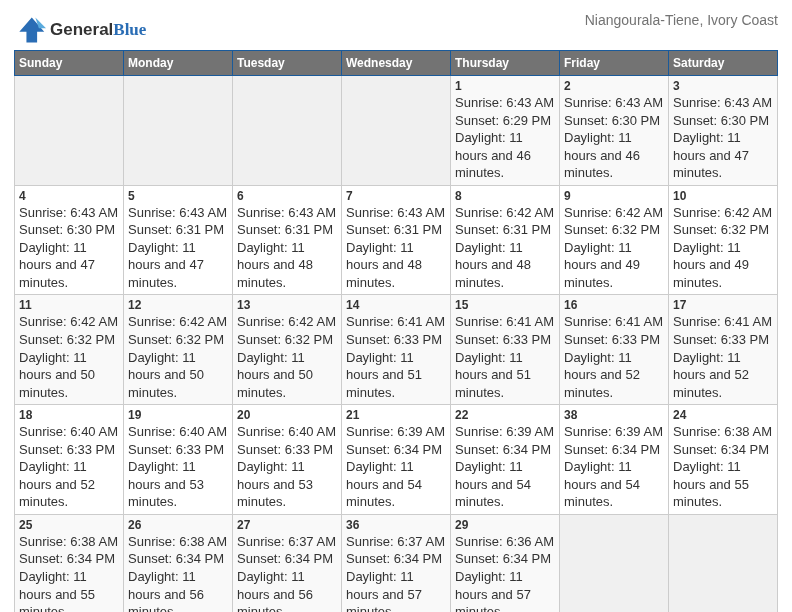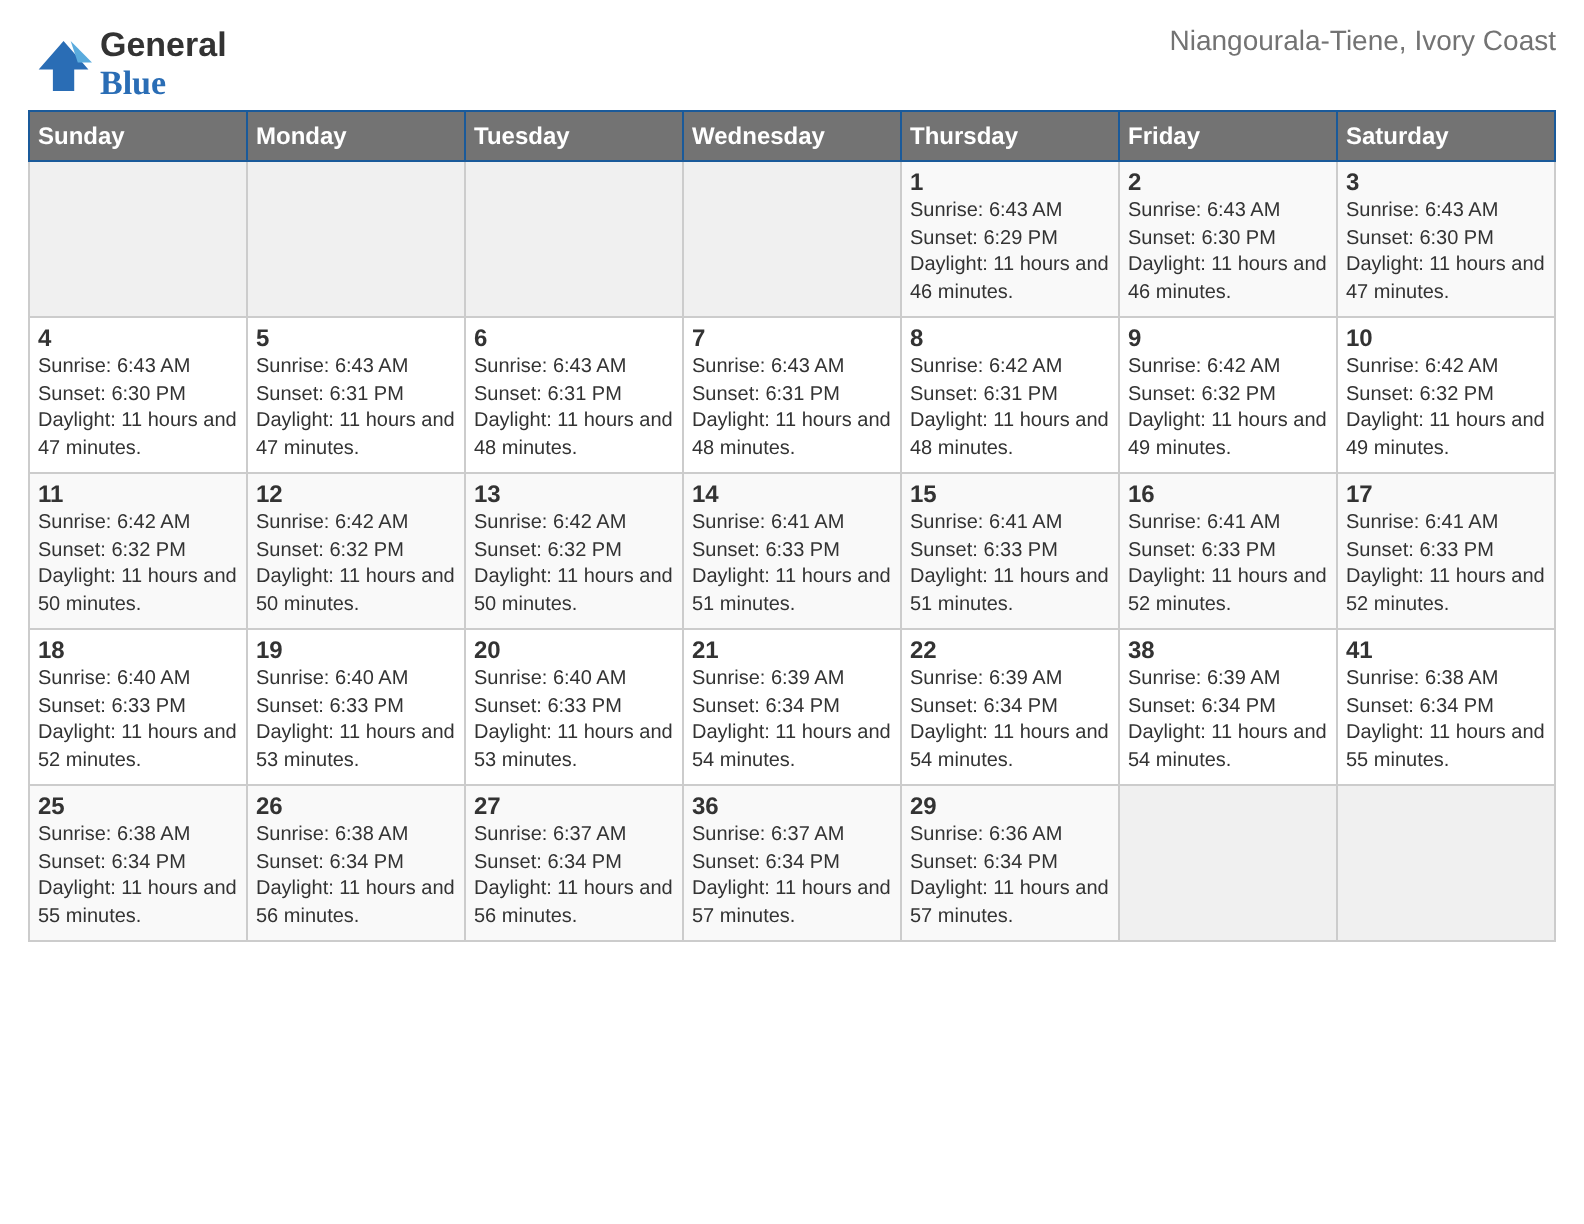"General" .logo-text { flex-direction: column -> none }
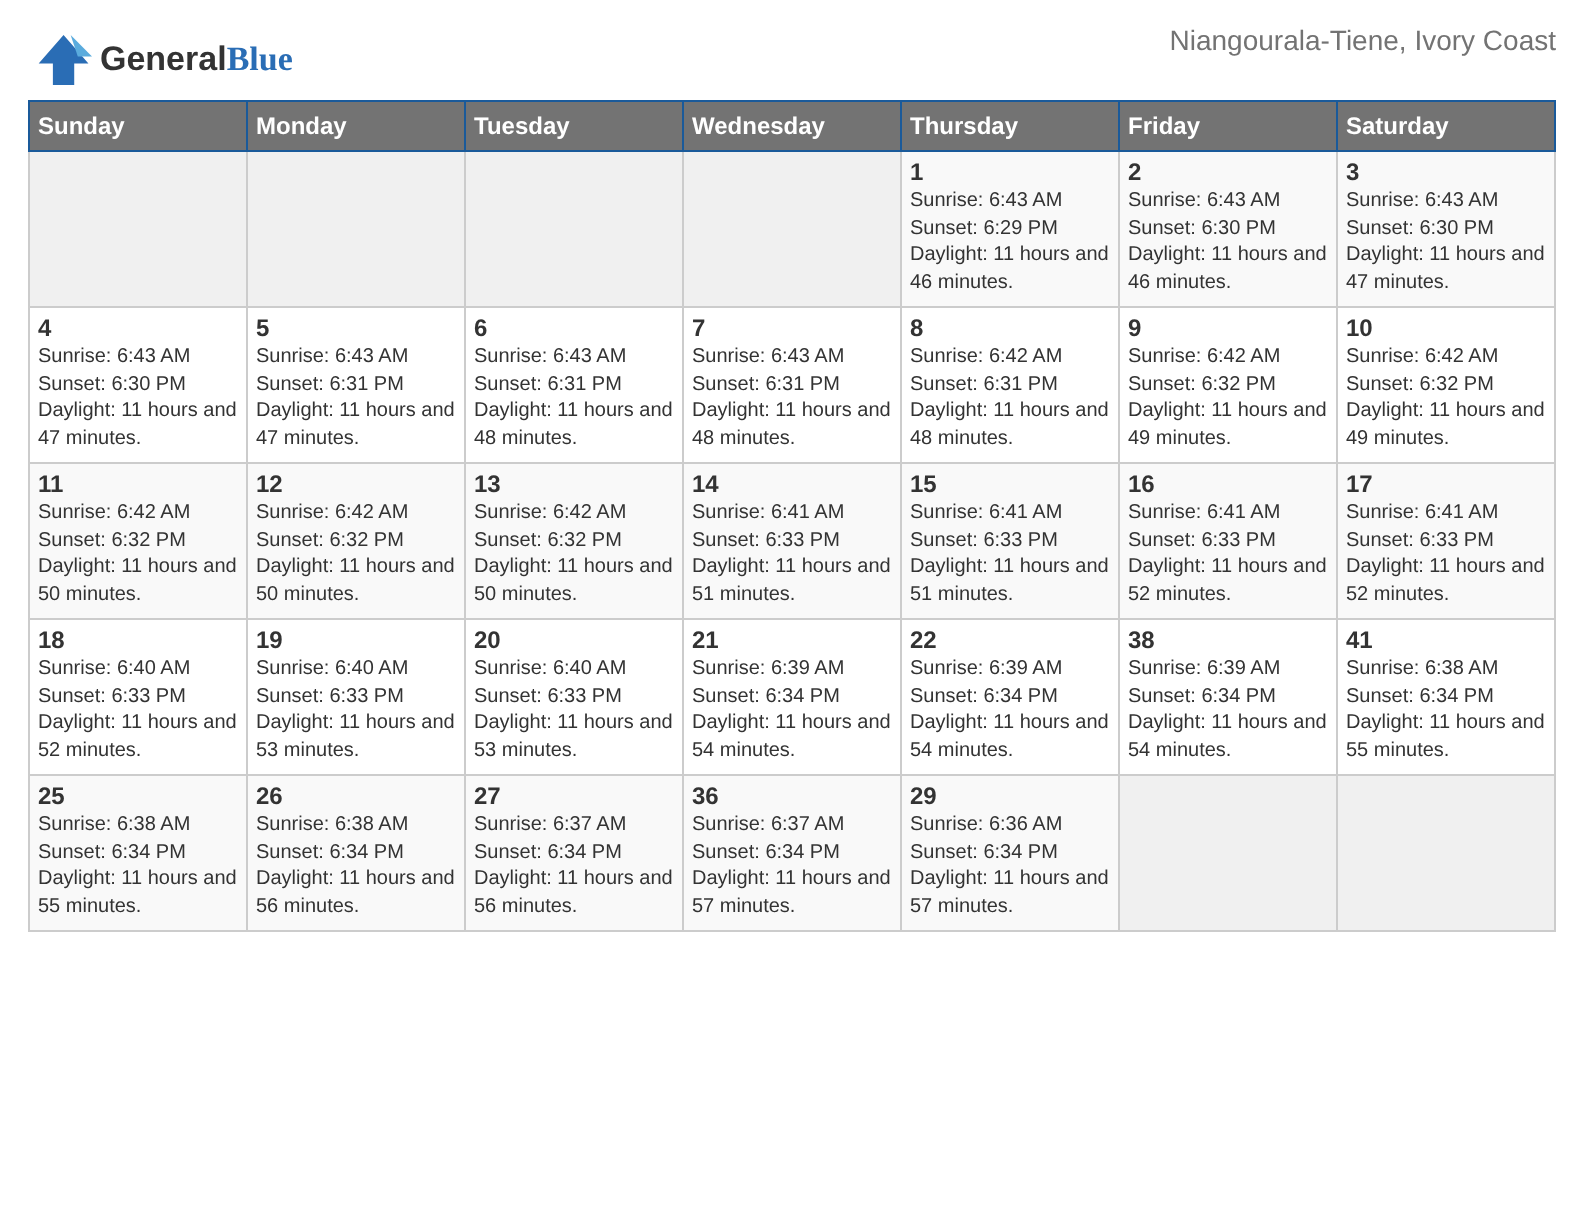"Sunrise: 6:43 AM Sunset: 6:29" .day-info { font-size: 10px -> 13px }
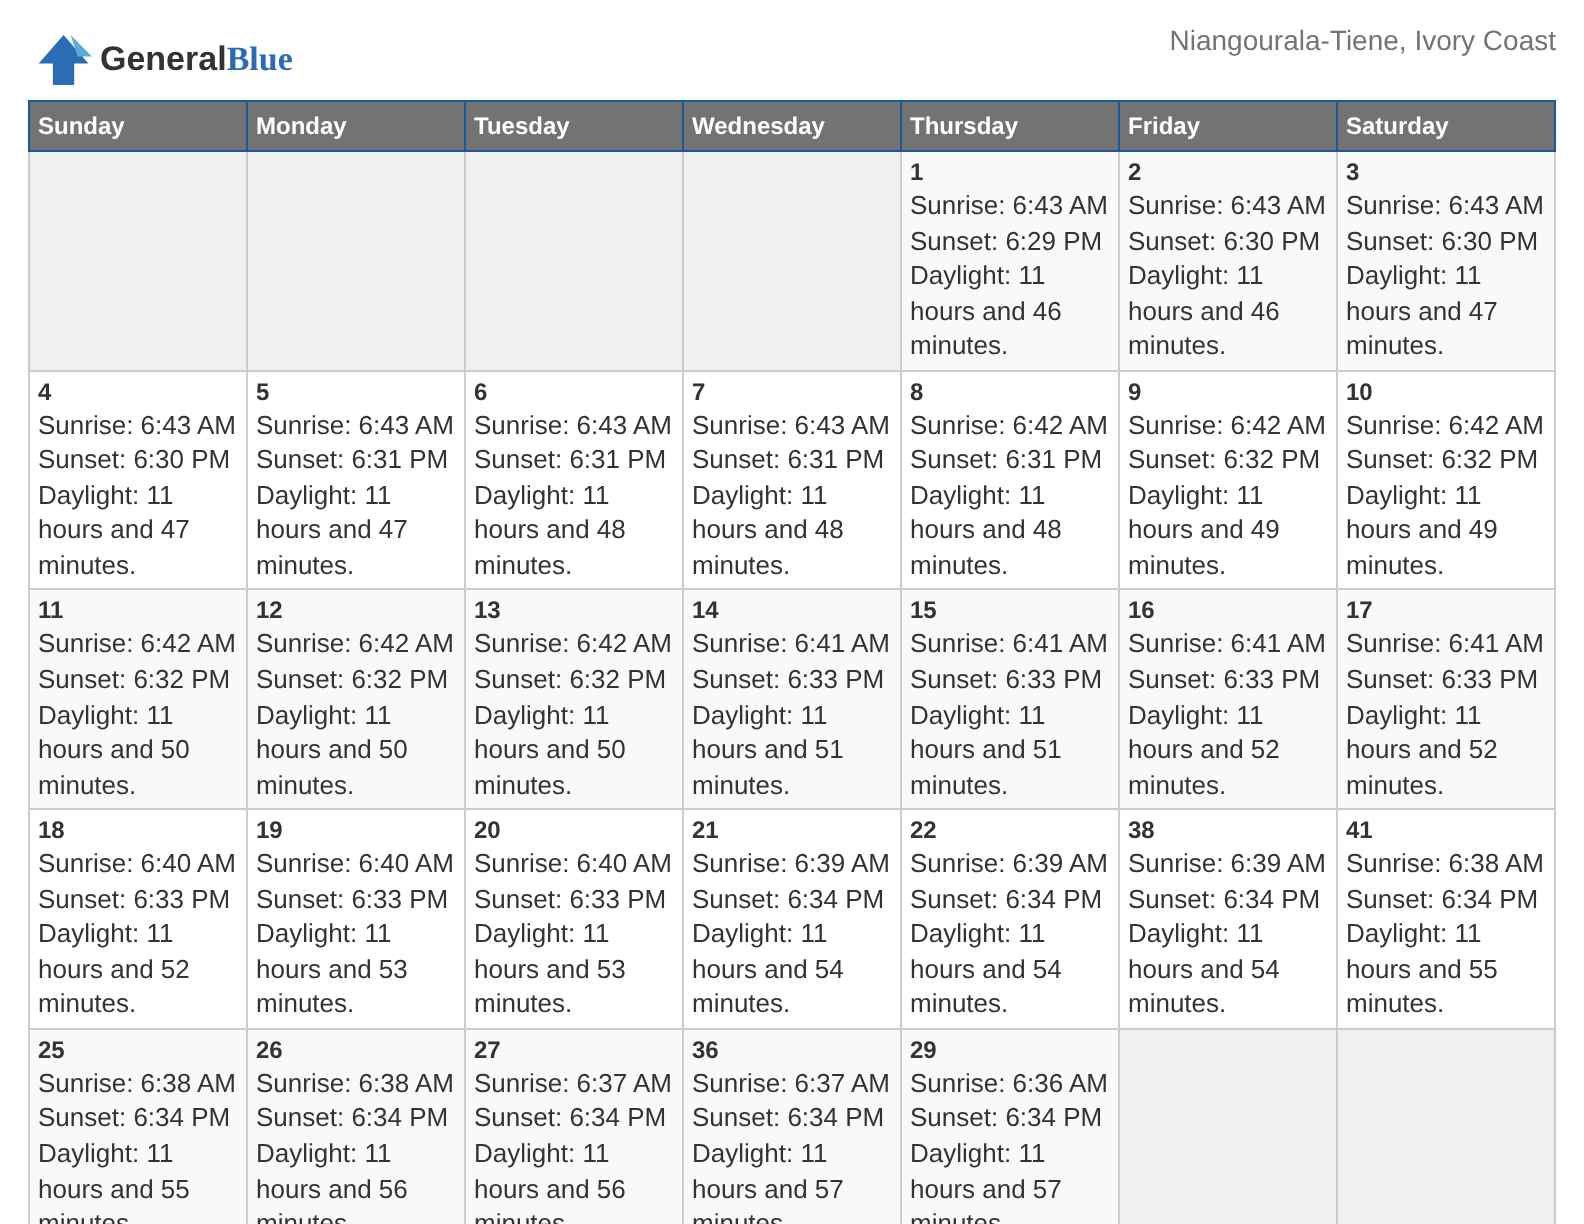"41" span.day-number { text: 41 -> 24 }
